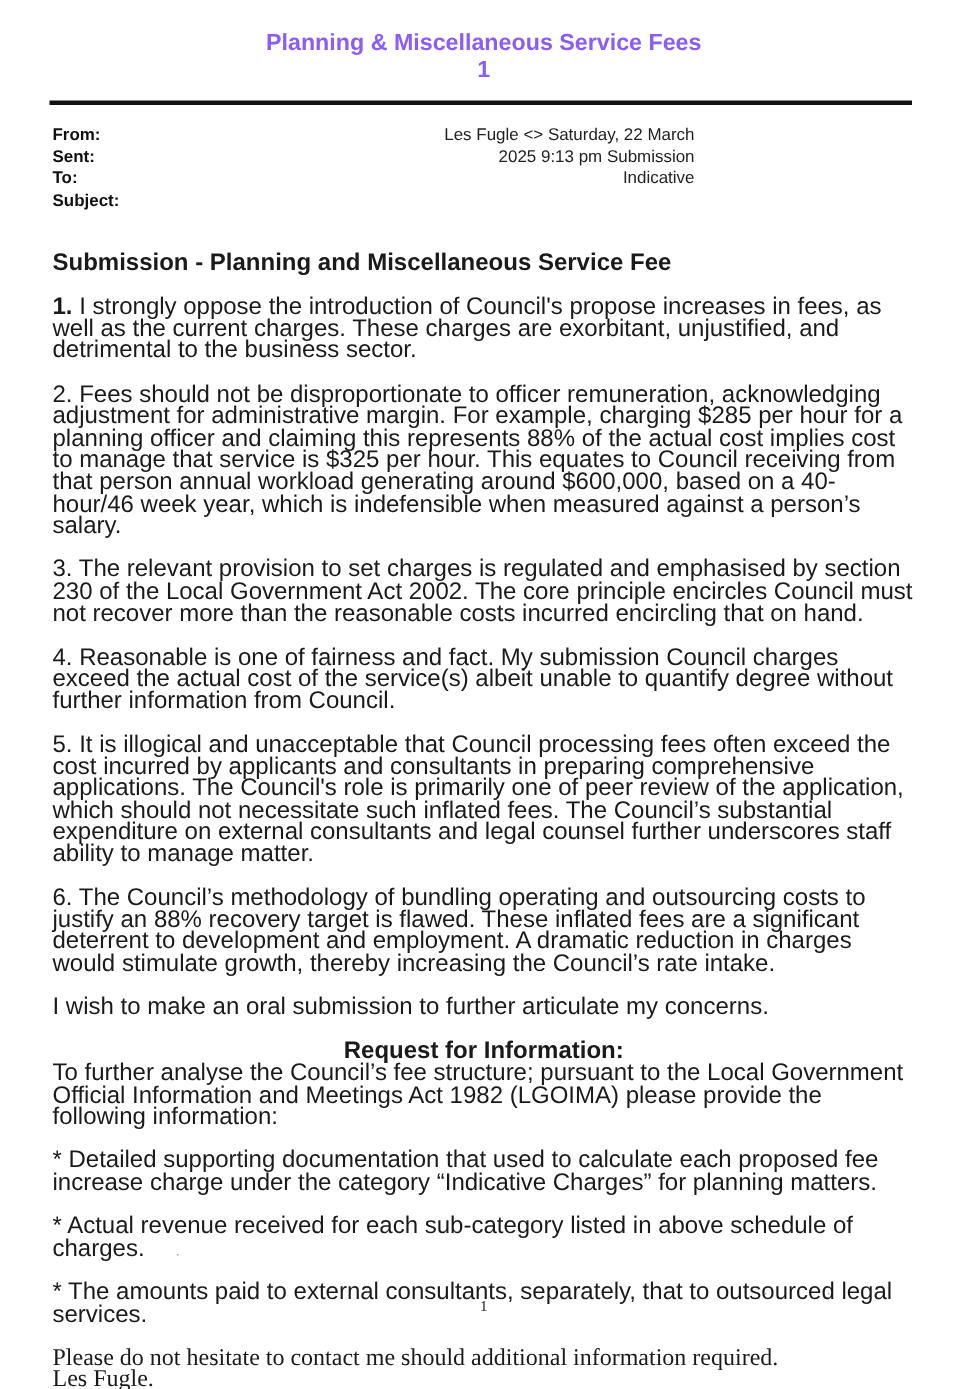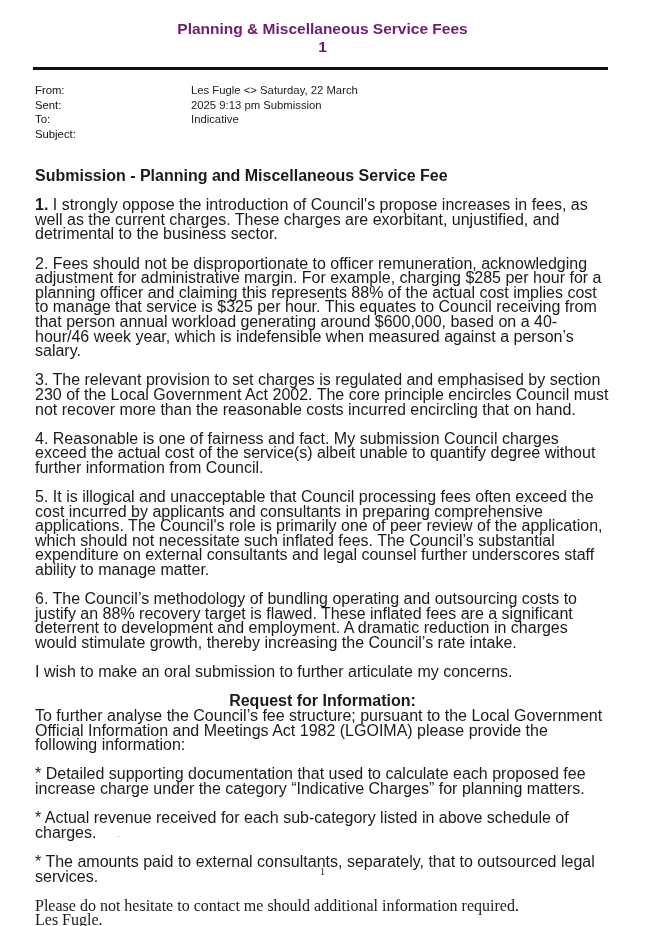"Planning & Miscellaneous Service Fees" .title-block { color: #701a75 -> #8b5cf6 }
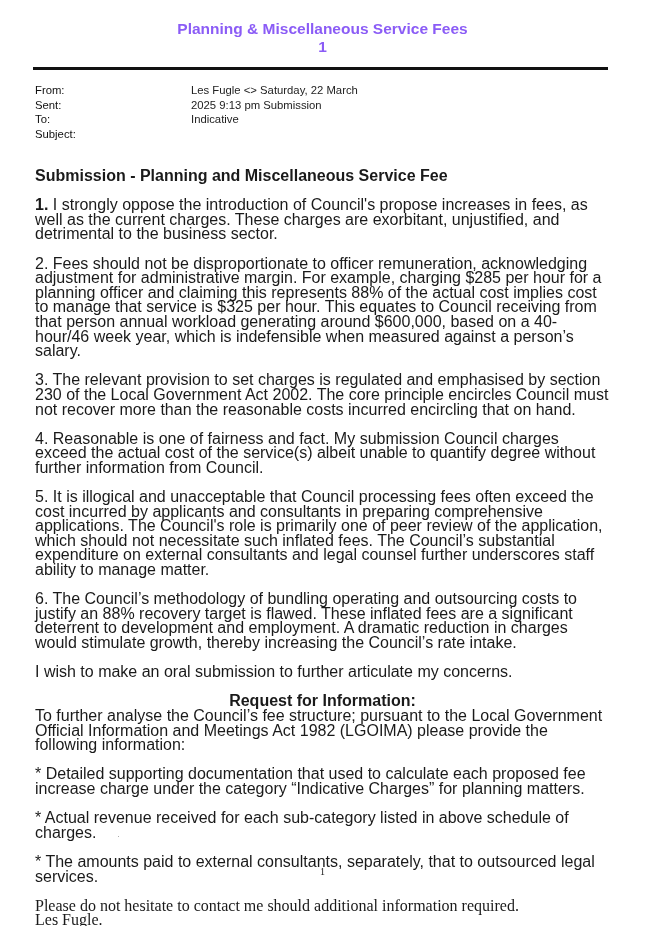"From:" .header-labels { font-weight: normal -> bold }
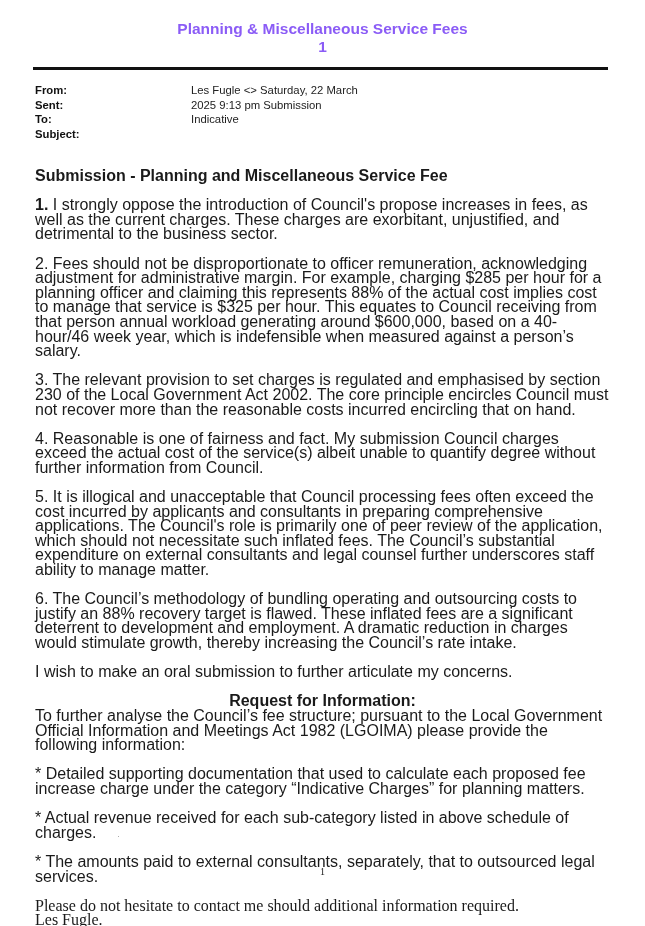"Les Fugle <> Saturday, 22" .header-values { left: 156px -> 168px; text-align: none -> right }
